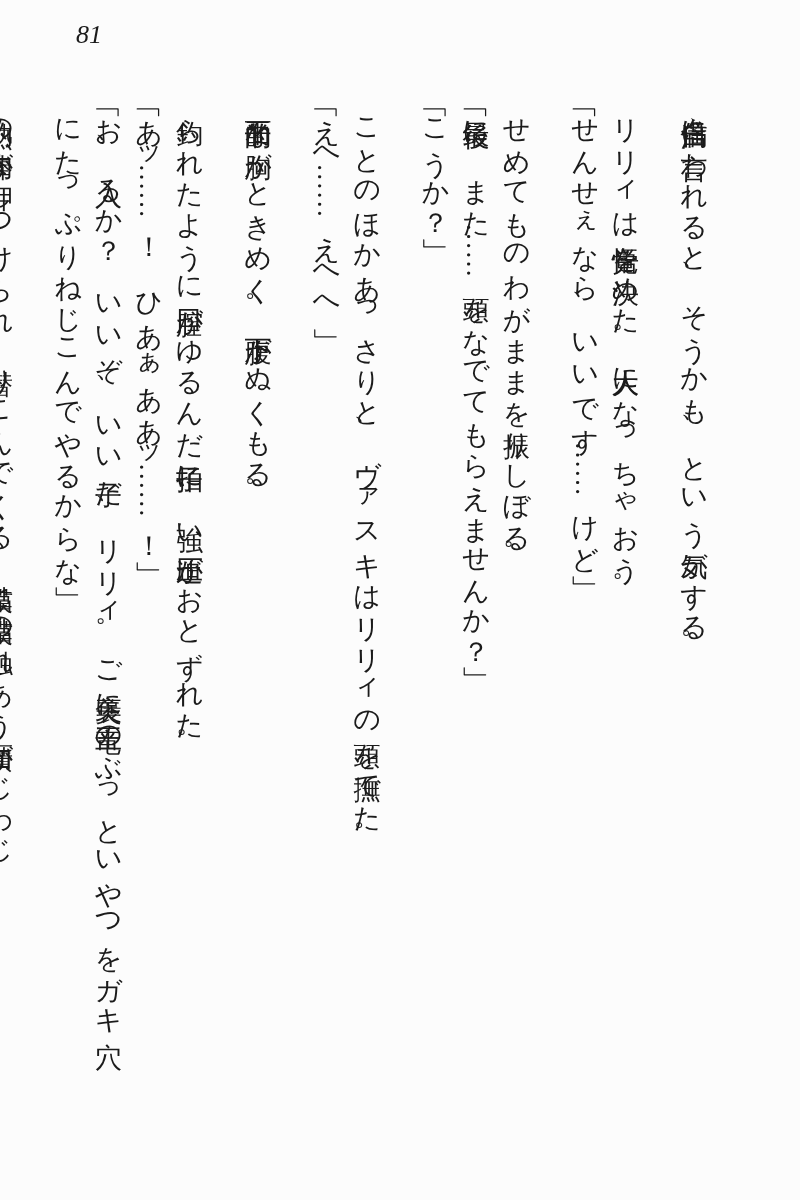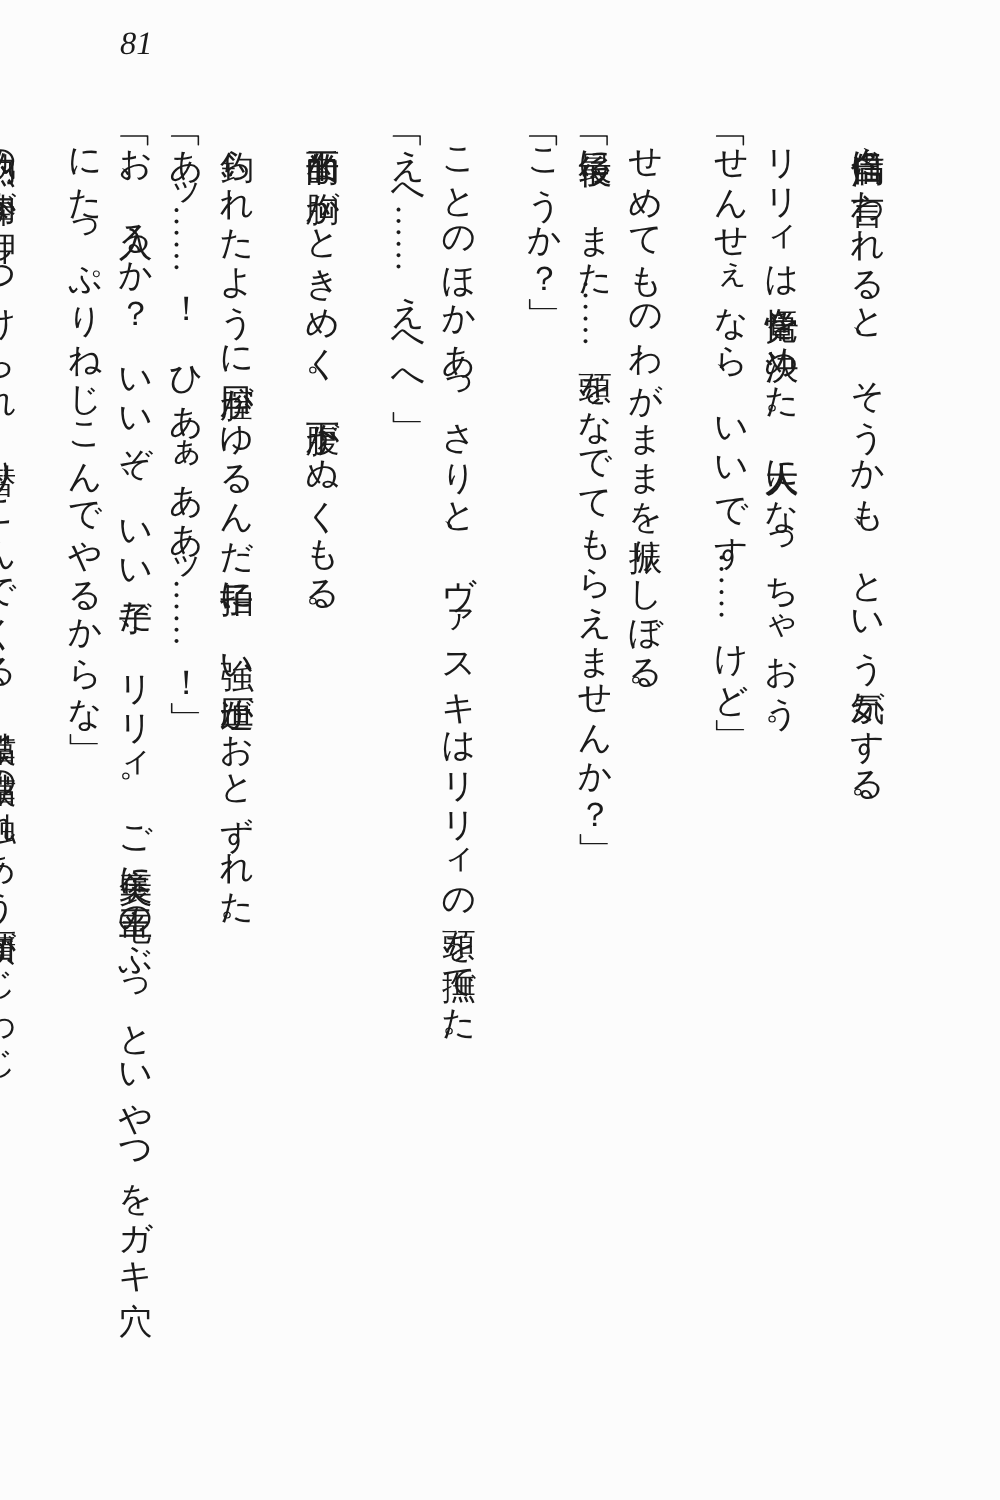"81" .page-number { left: 96px -> 76px }
